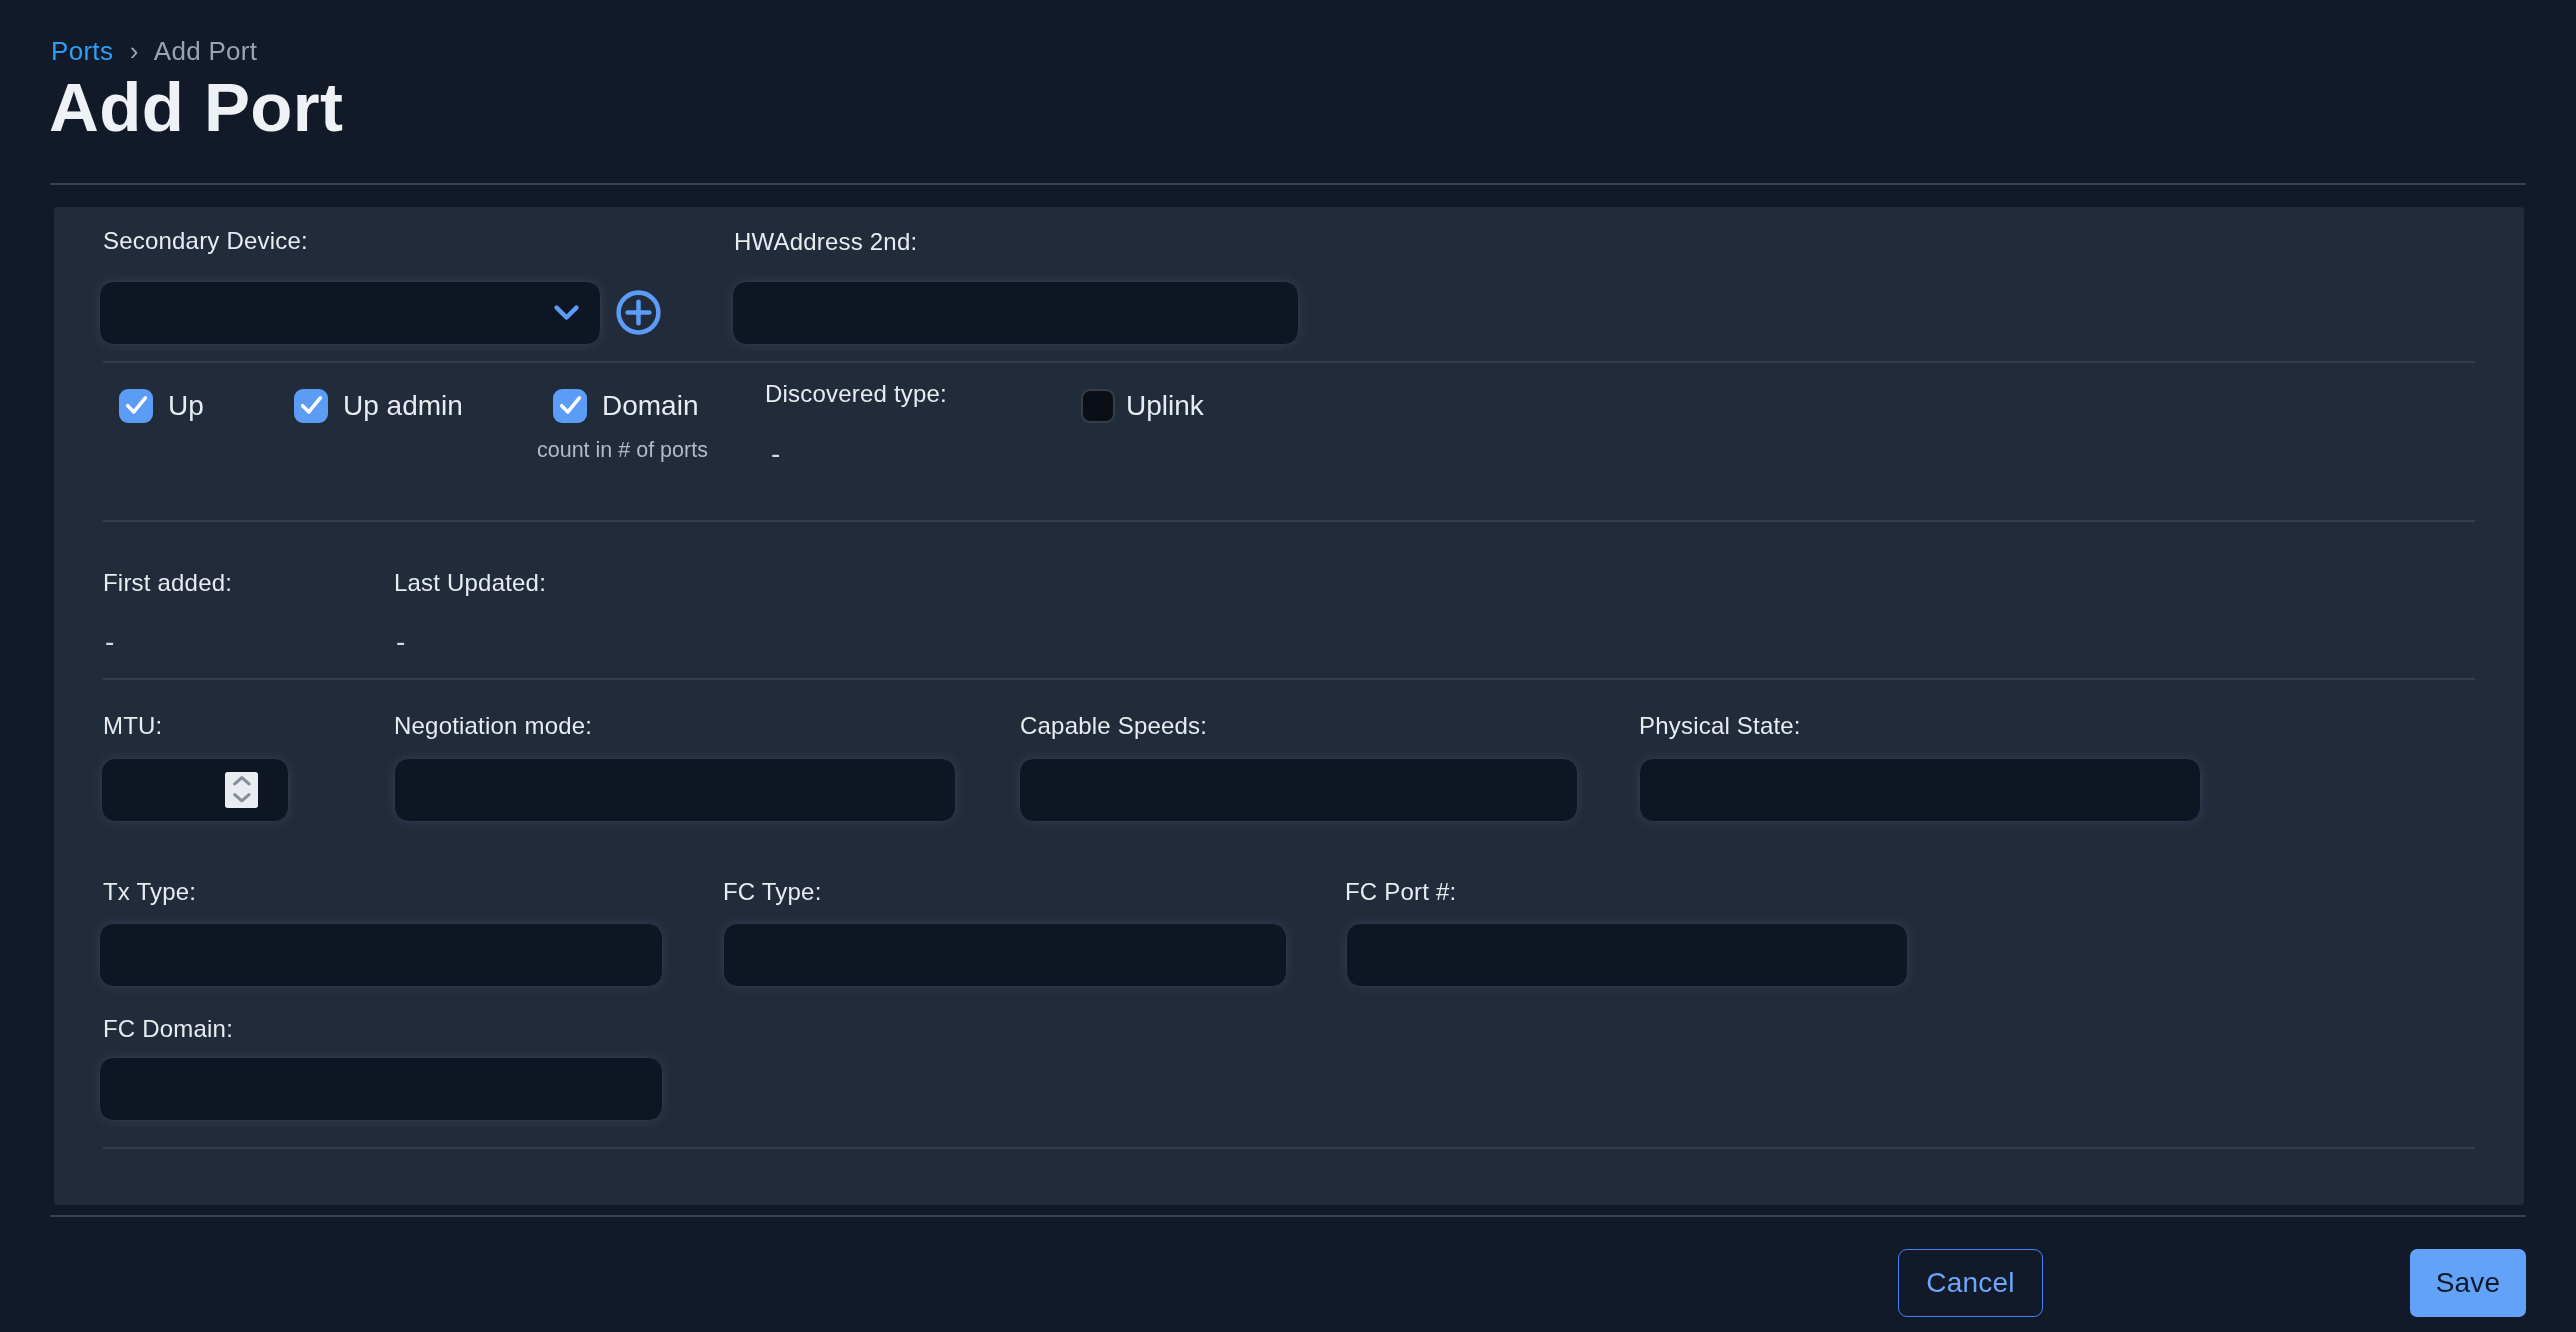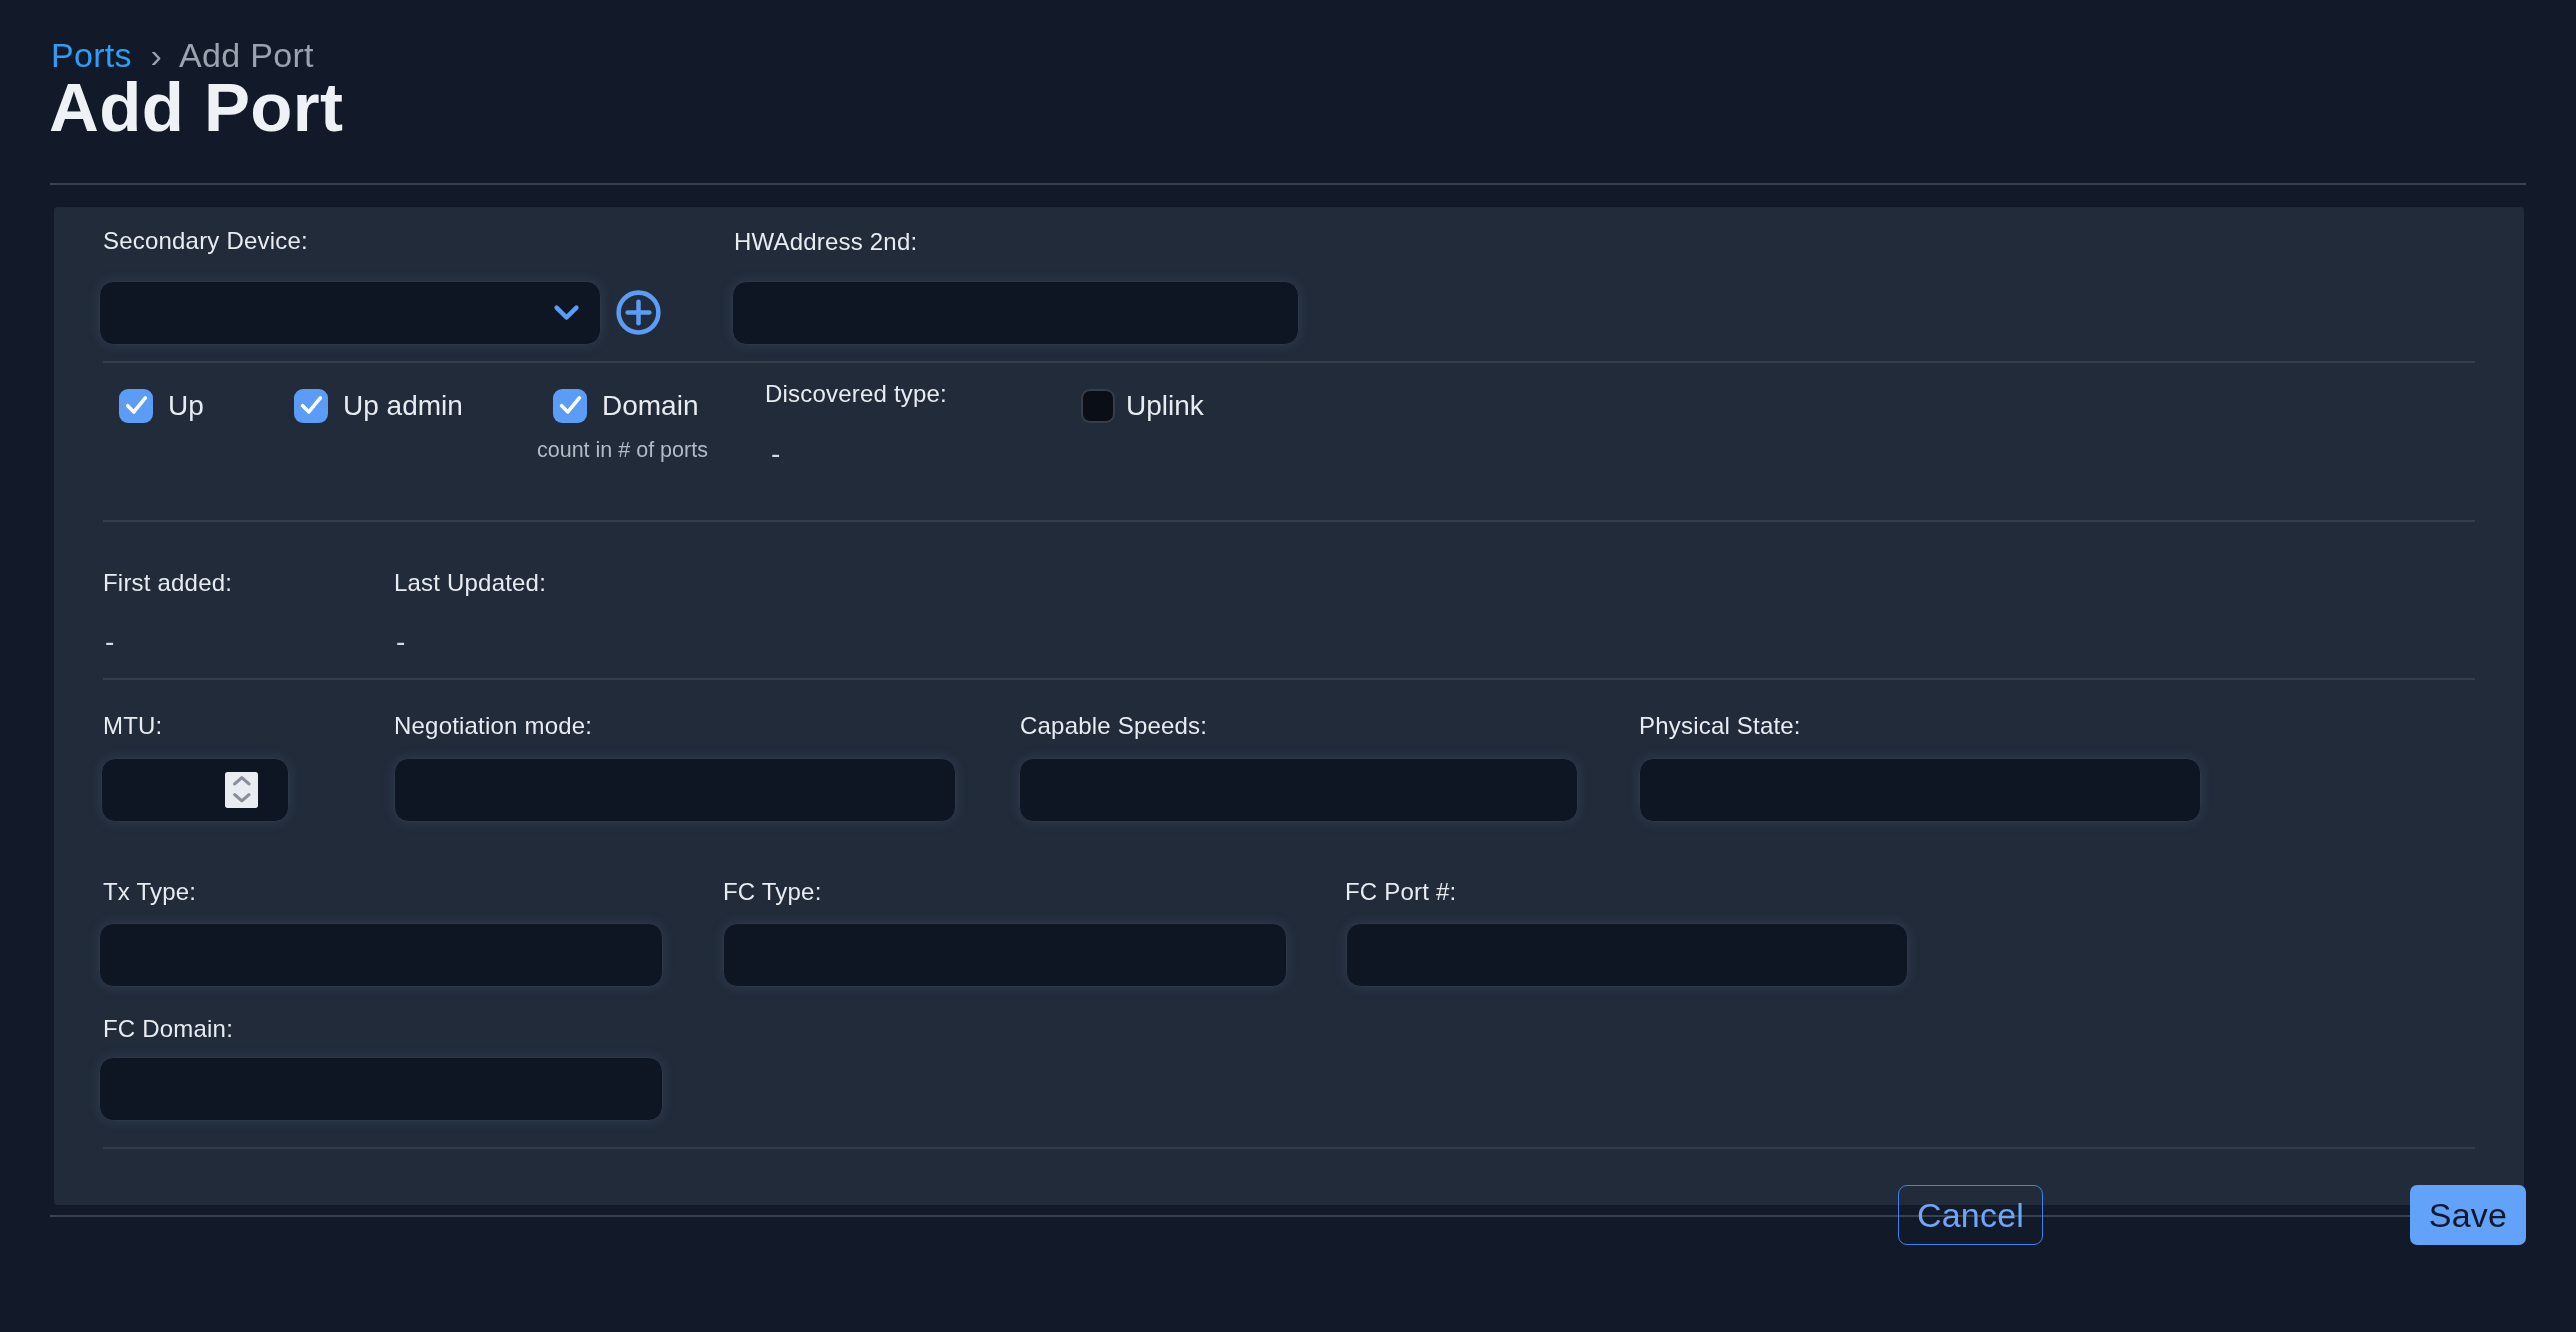"Ports › Add Port" .breadcrumb { font-size: 34px -> 26px }
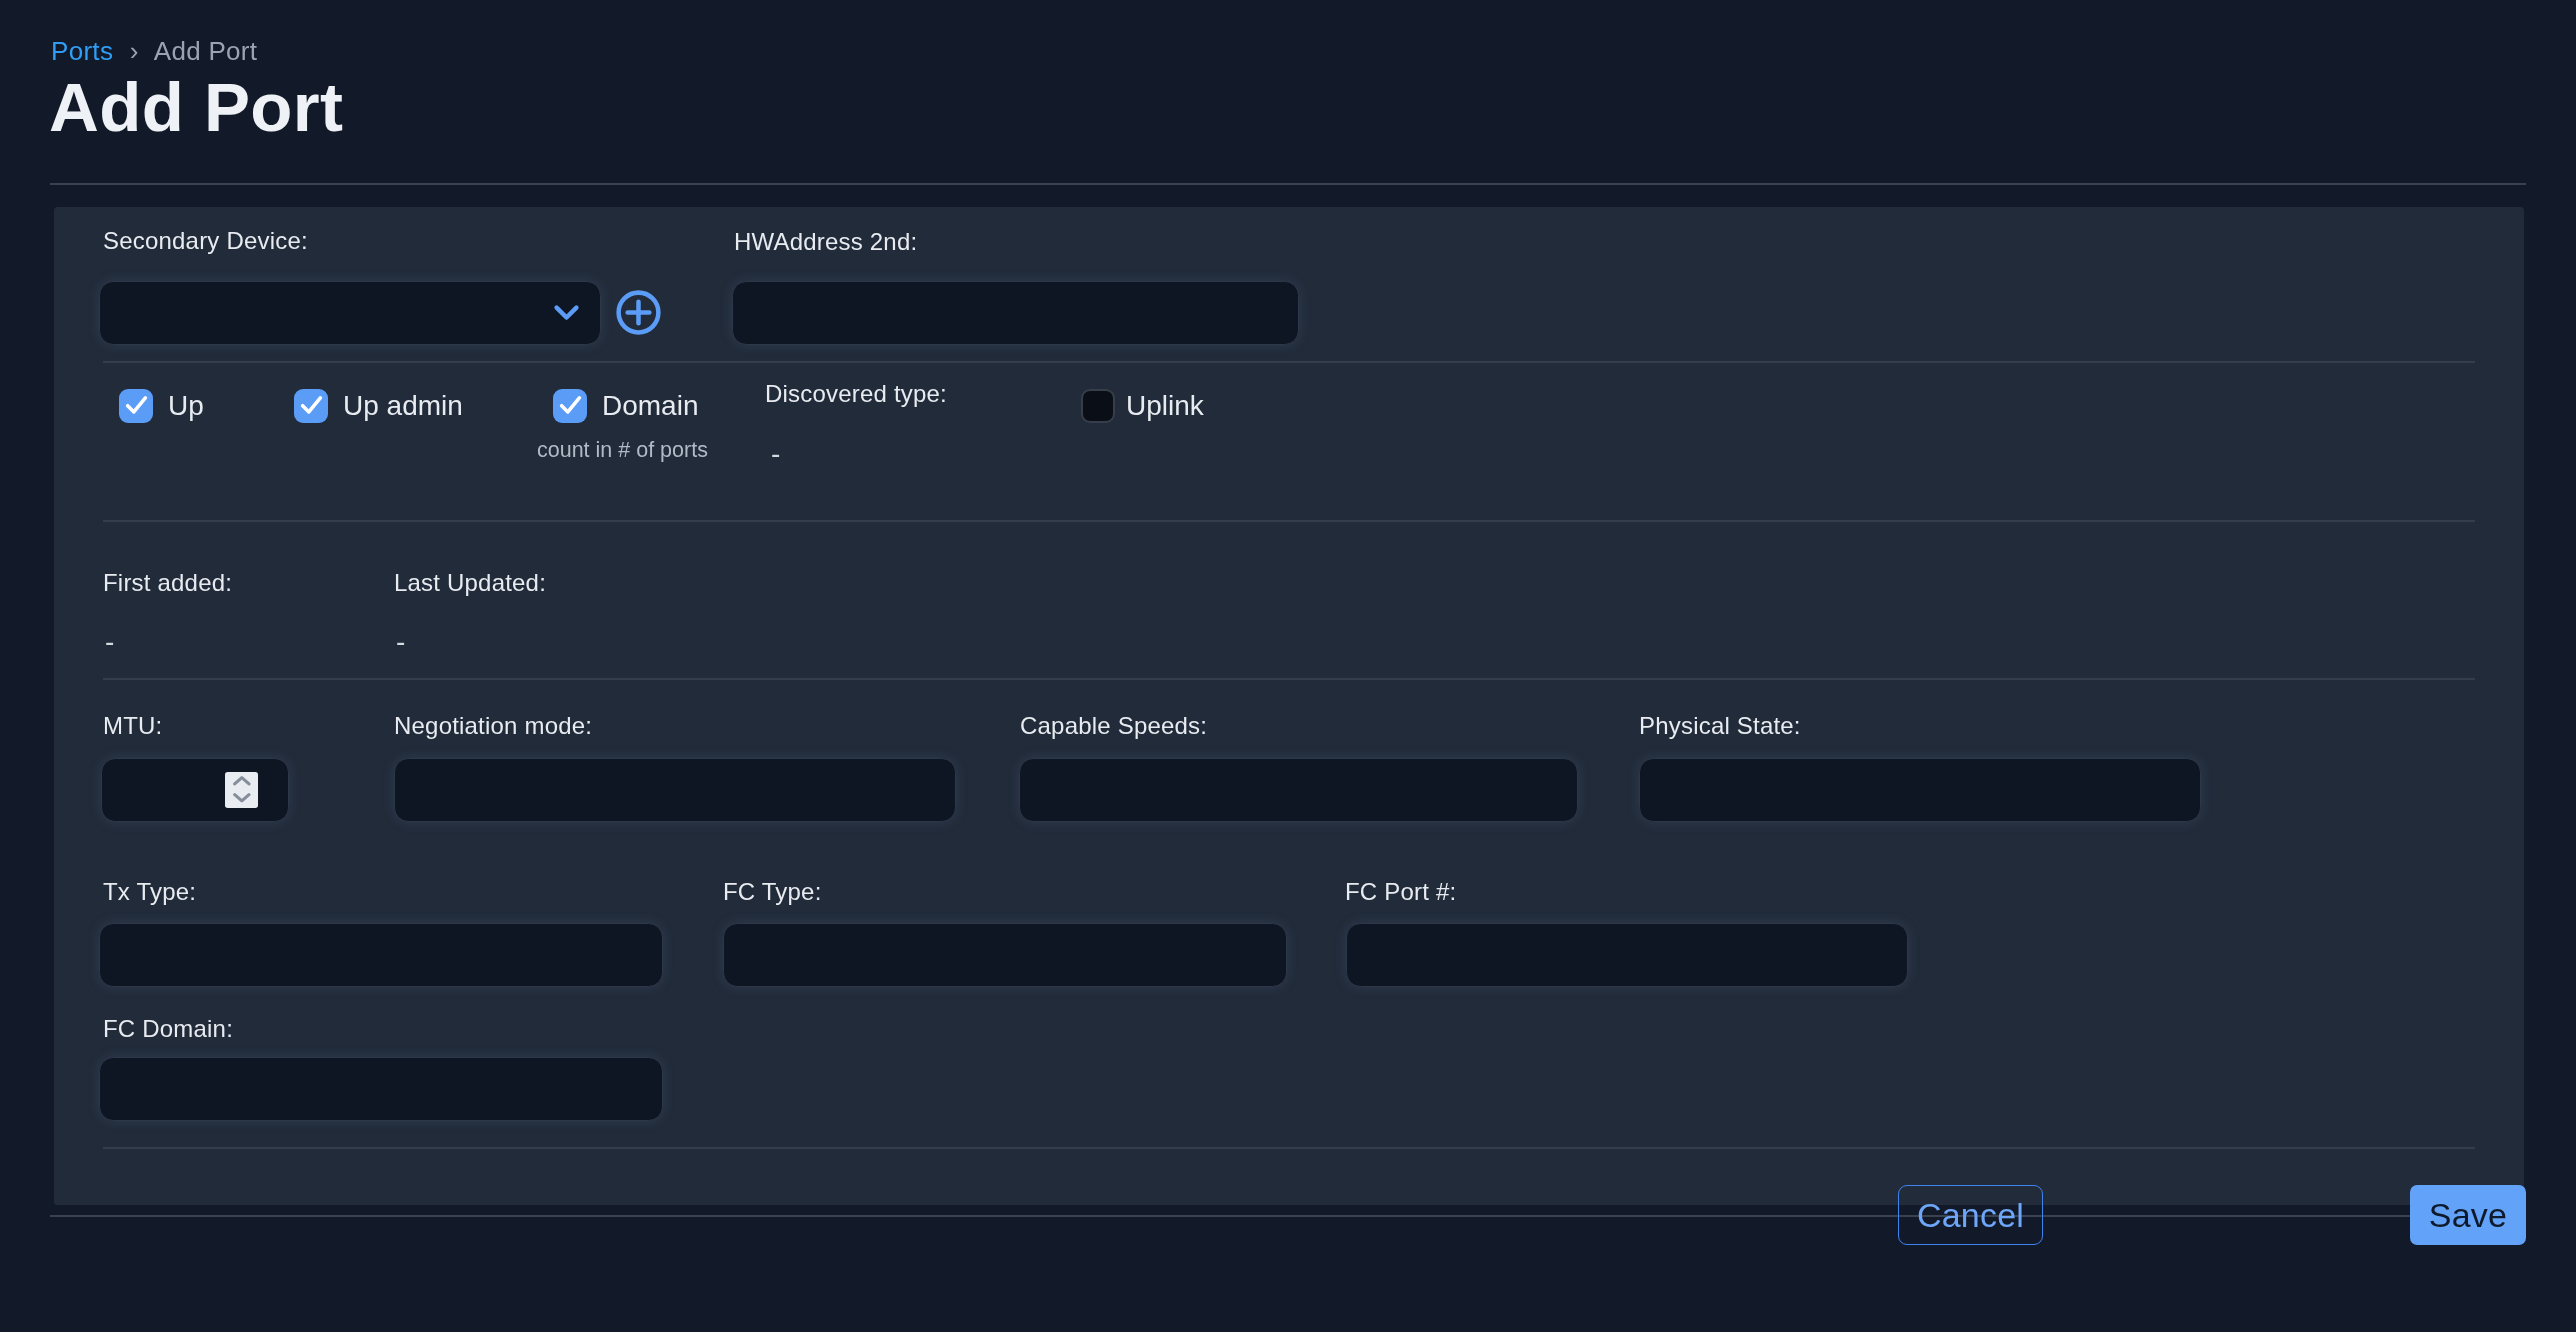"Cancel" .btn { font-size: 34px -> 28px; height: 60px -> 68px; top: 1185px -> 1249px }
